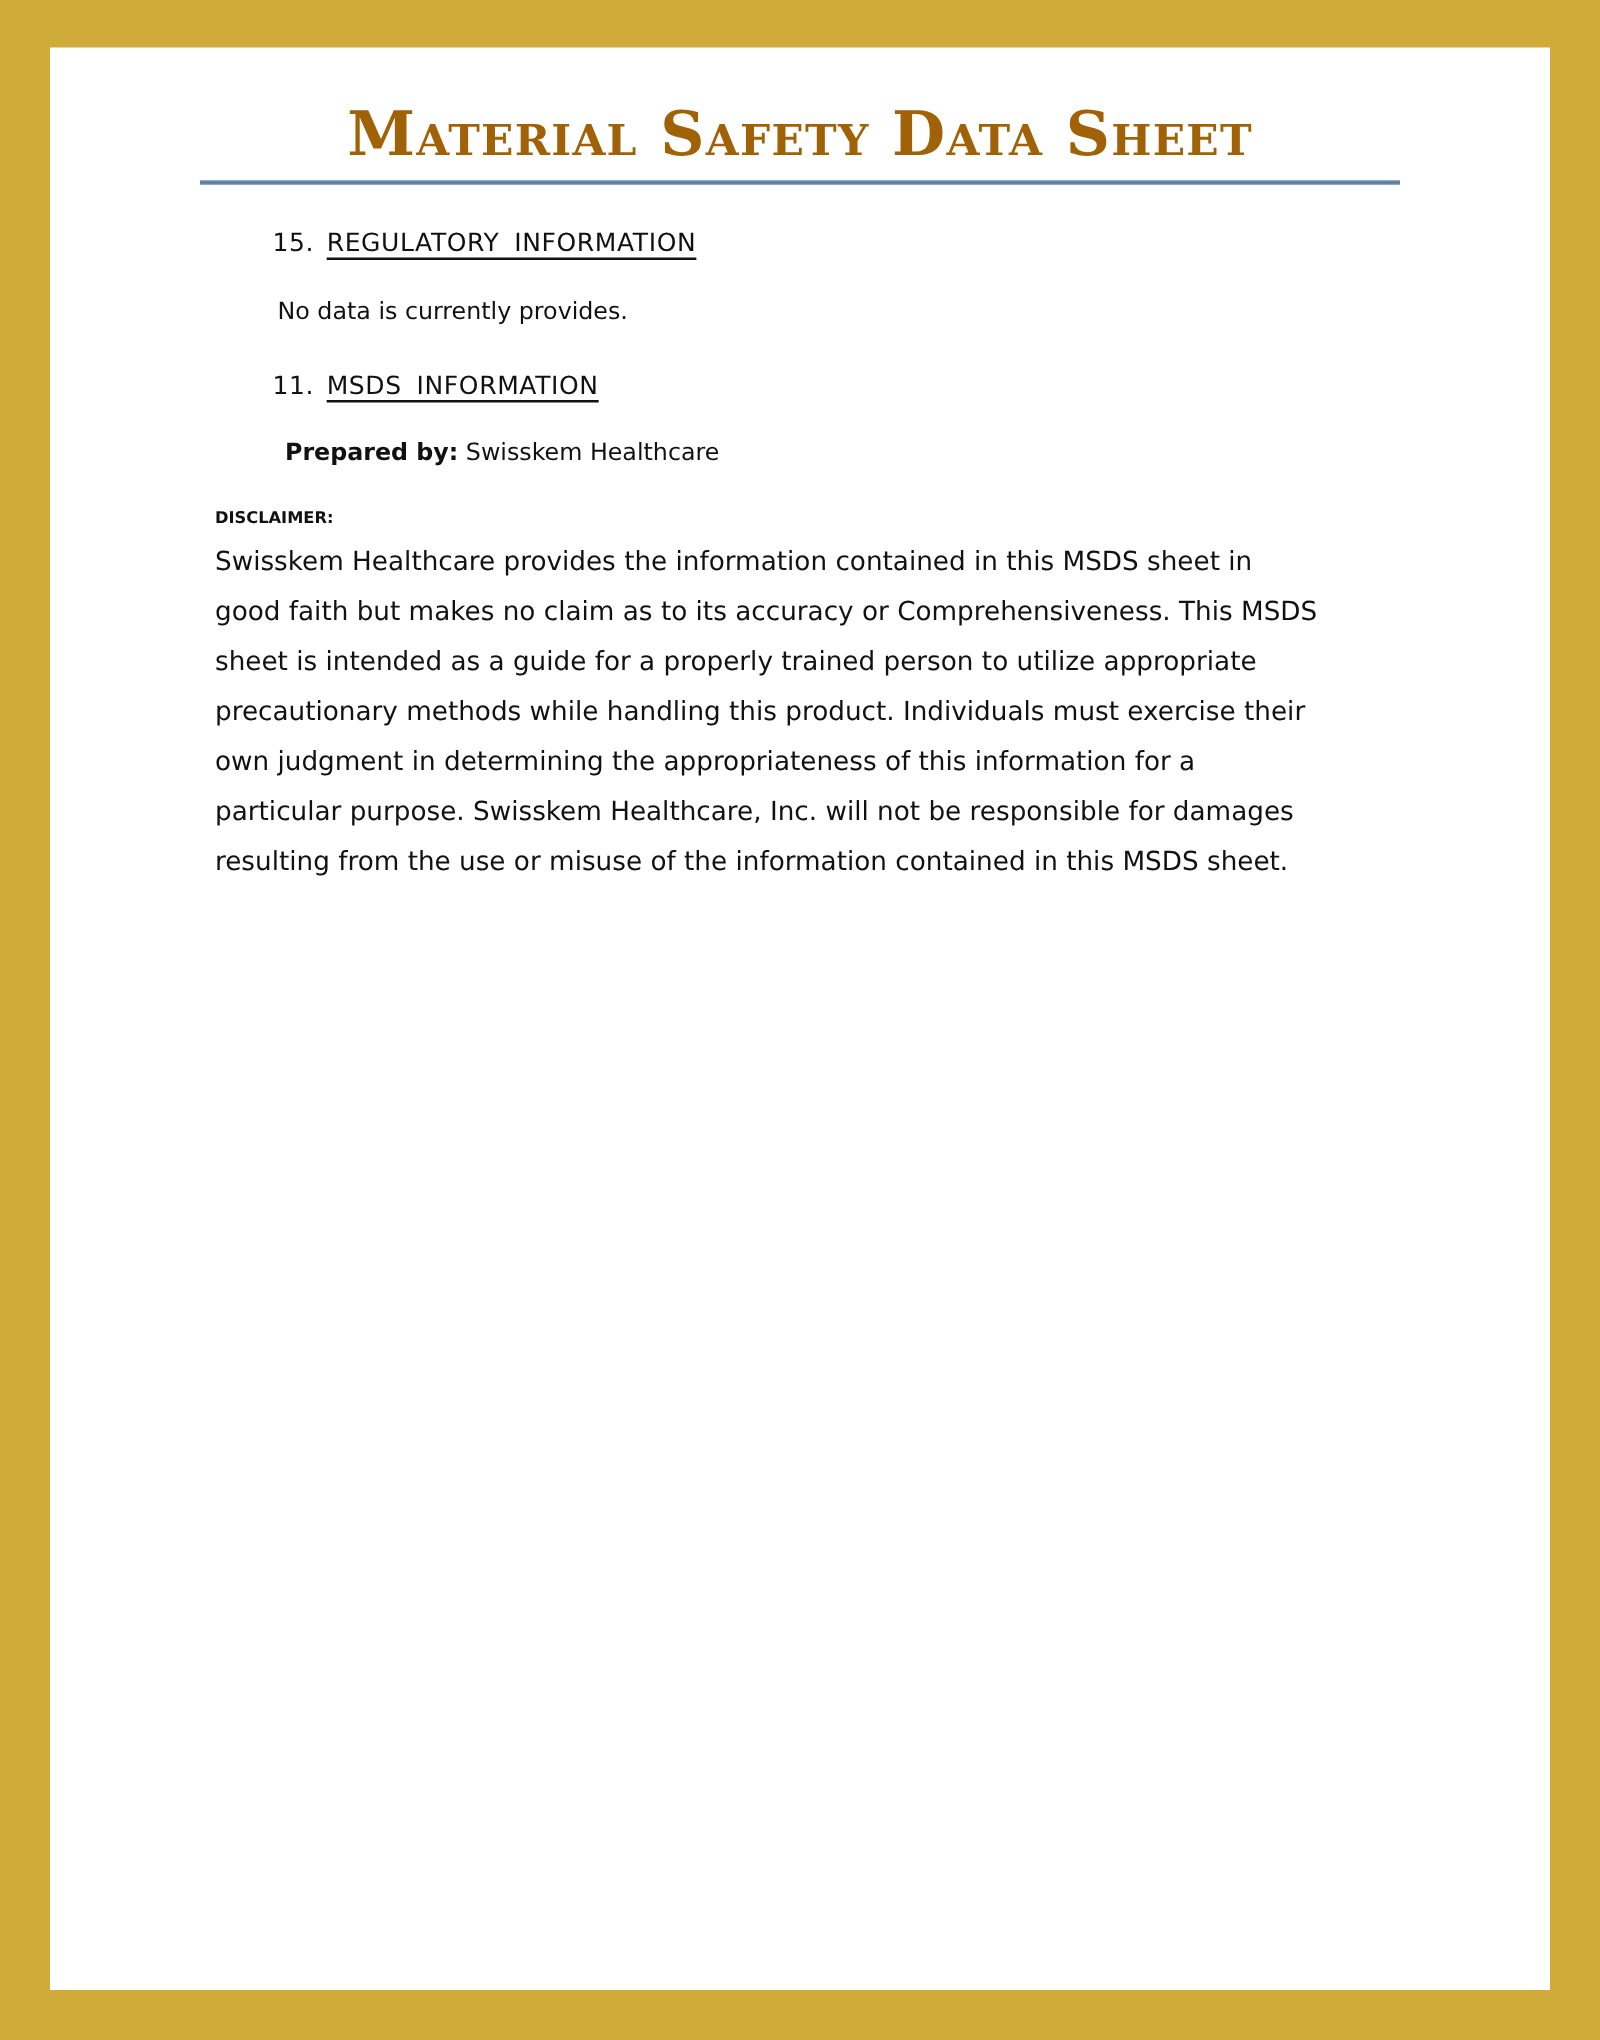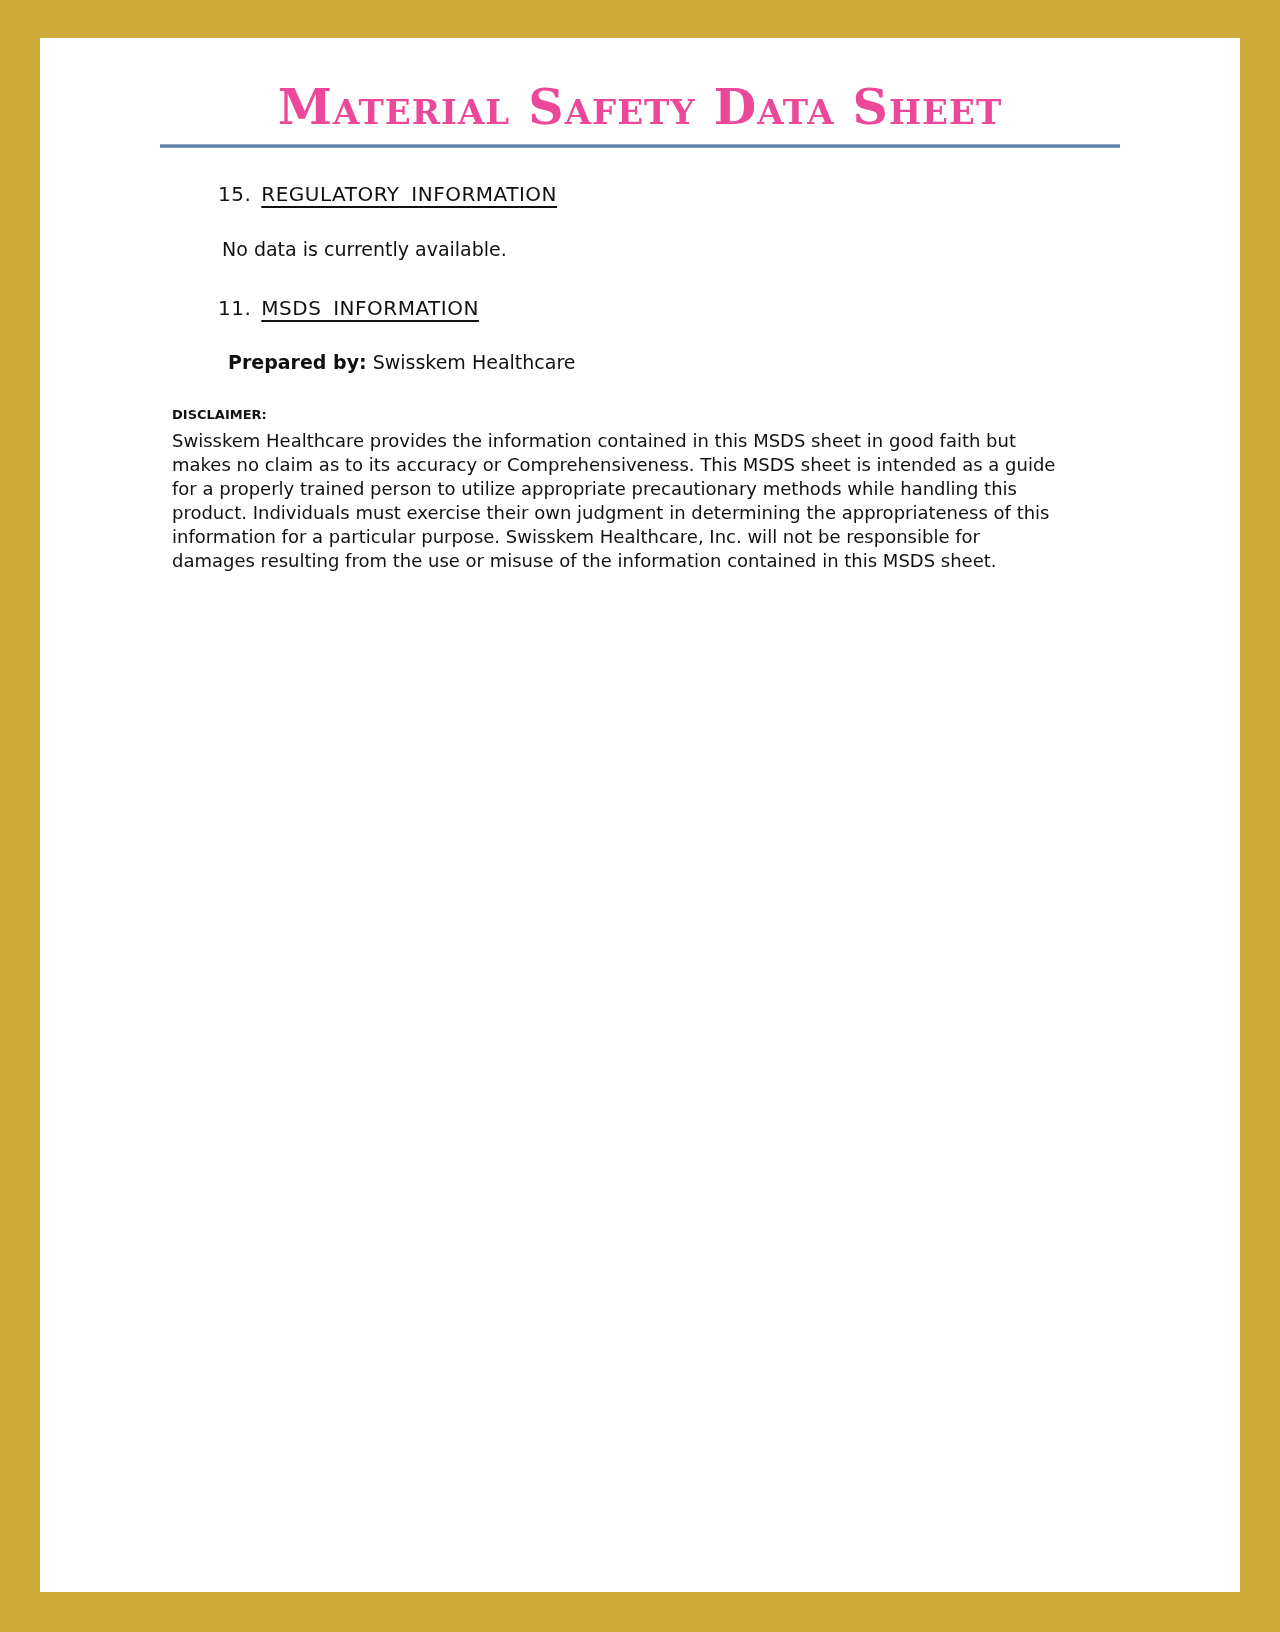"Material Safety Data Sheet" .doc-title { color: #ec4899 -> #a16207 }
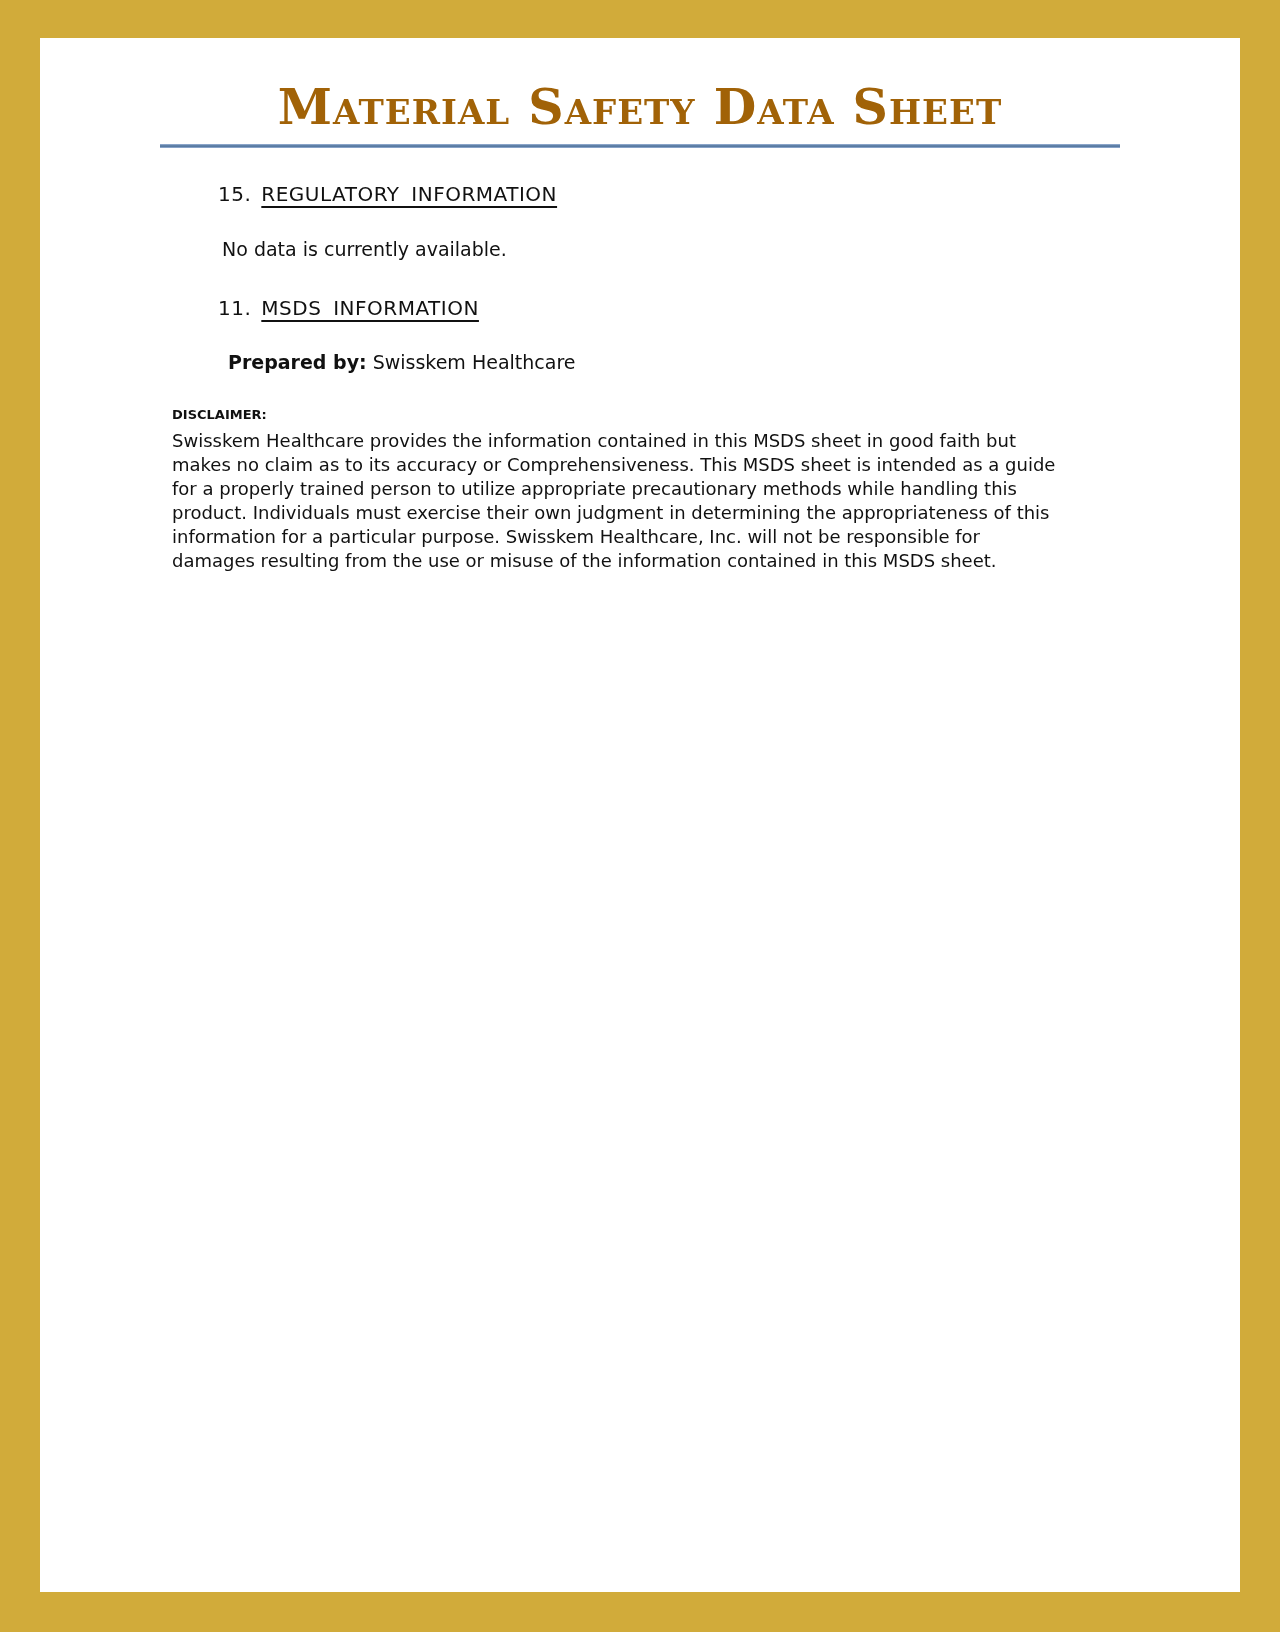"No data is currently available." p.body-line { text: available -> provides }
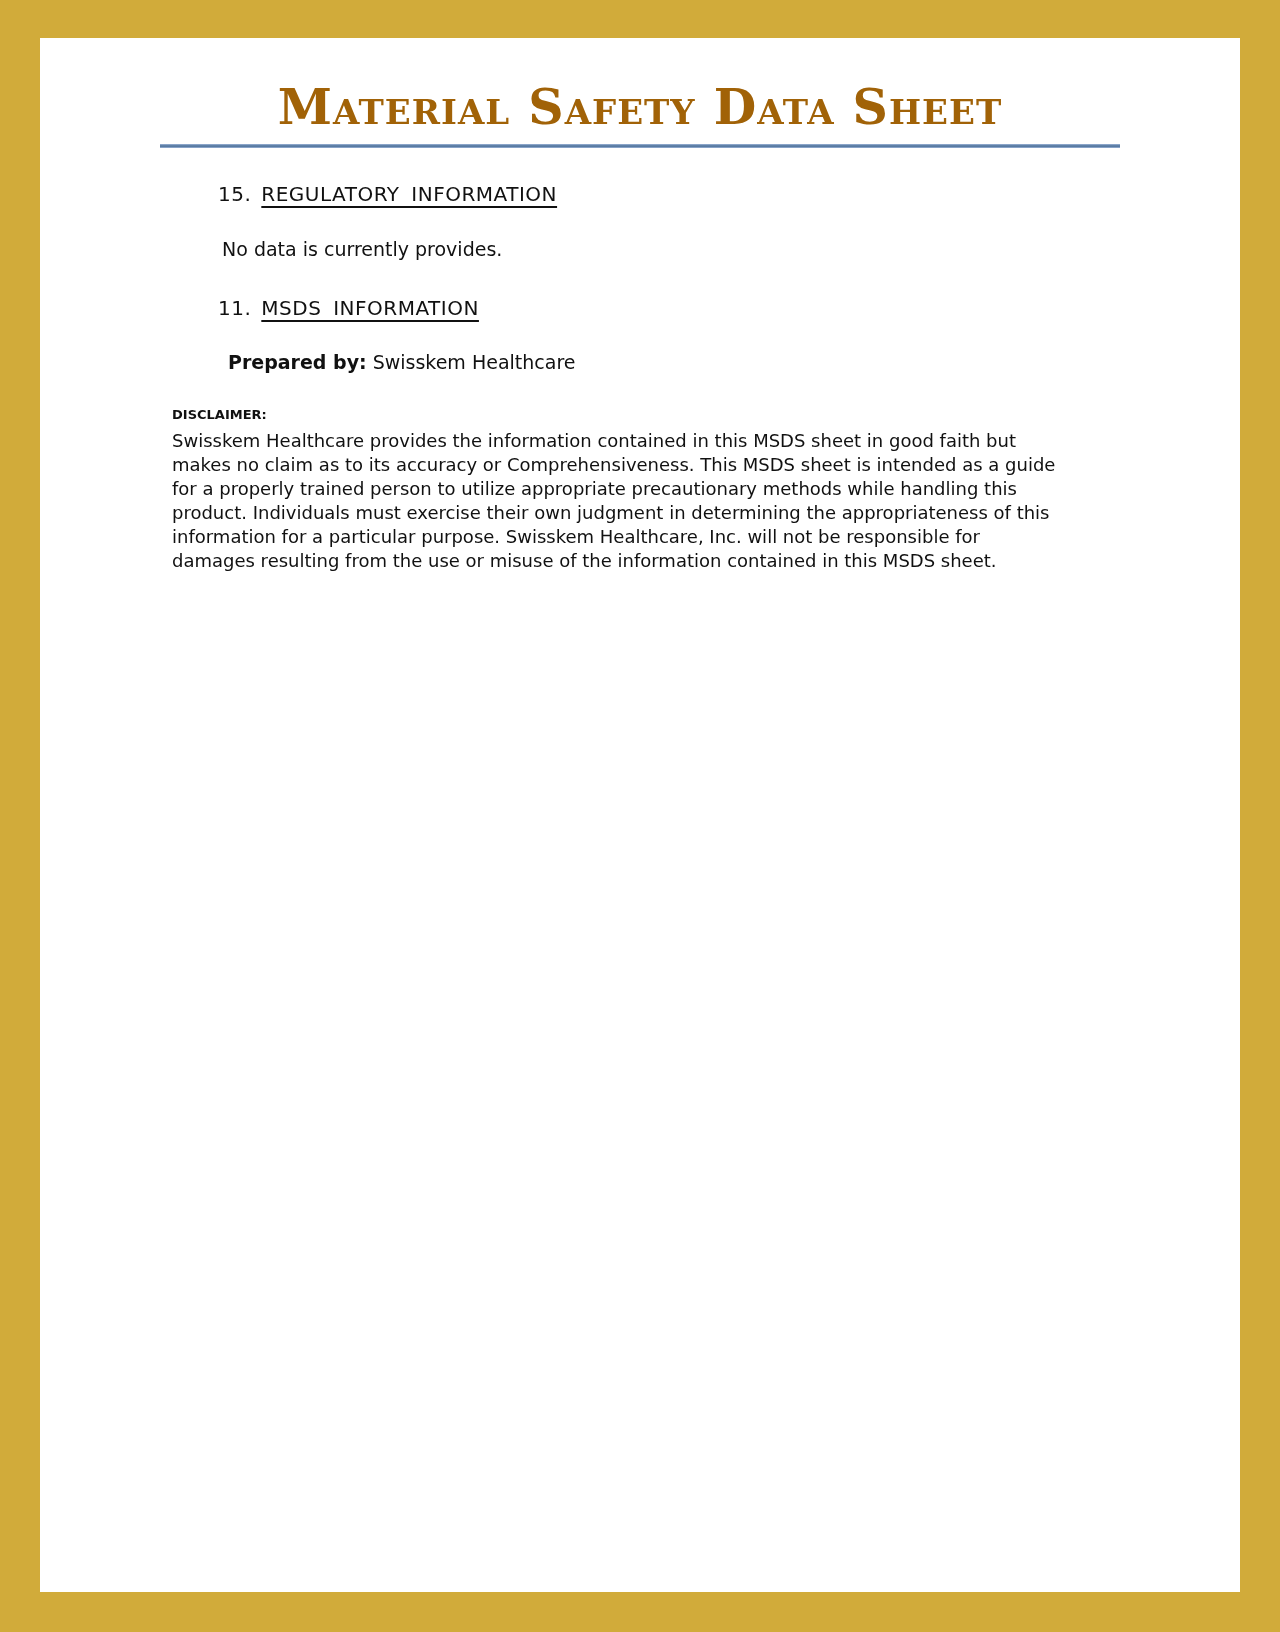"Swisskem Healthcare provides the" .disclaimer-text { font-size: 18px -> 21px; line-height: 24px -> 40px }
